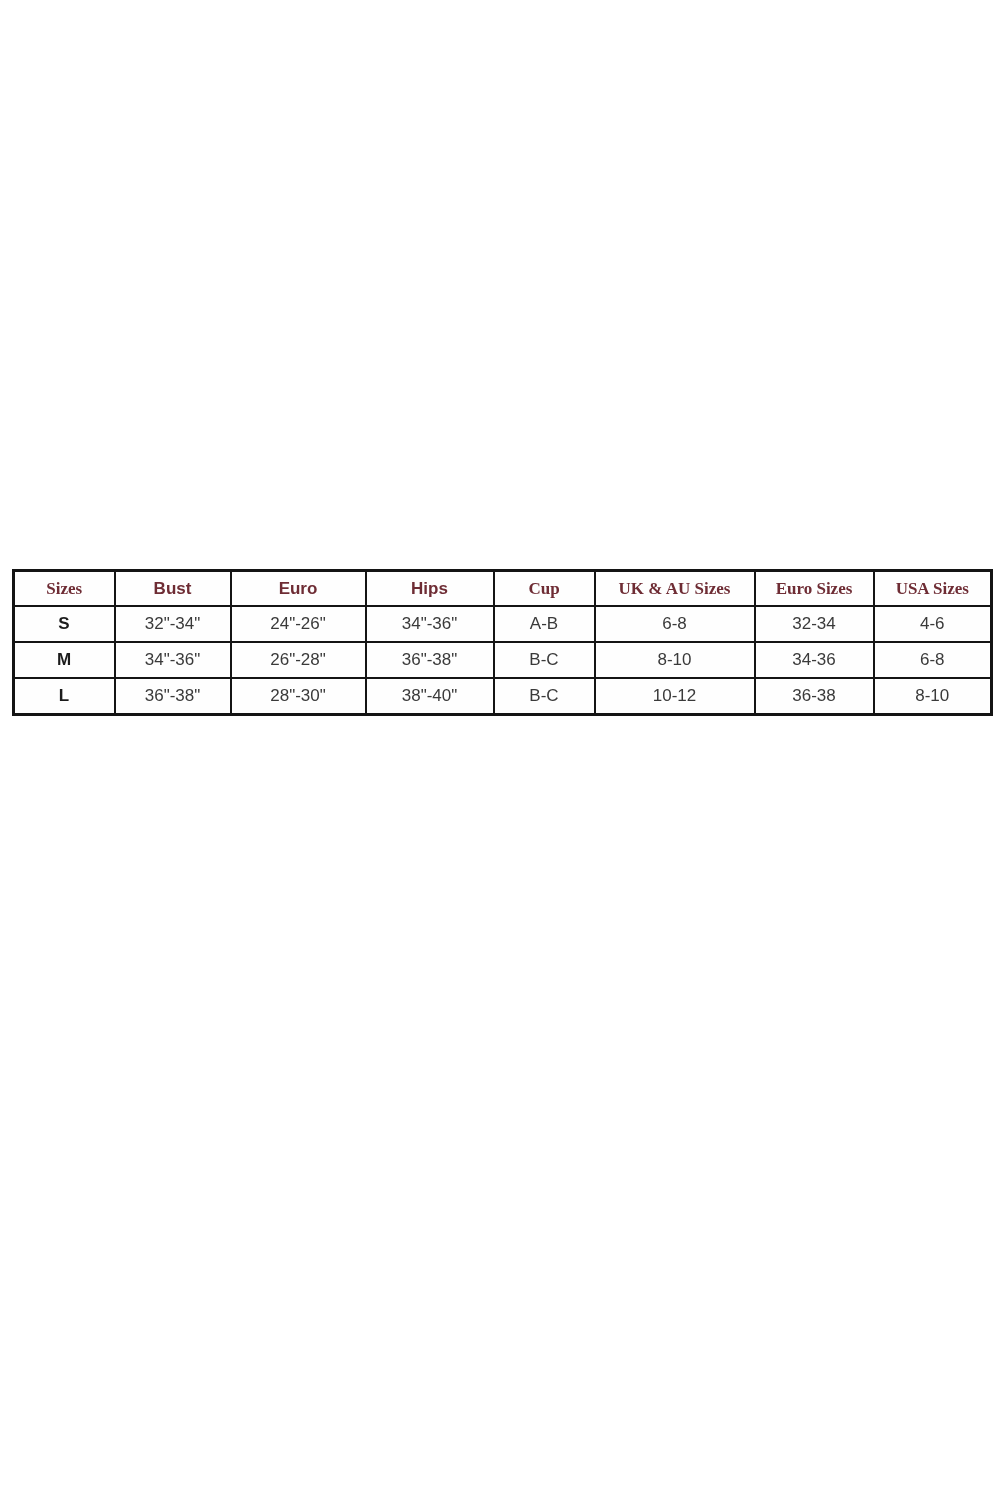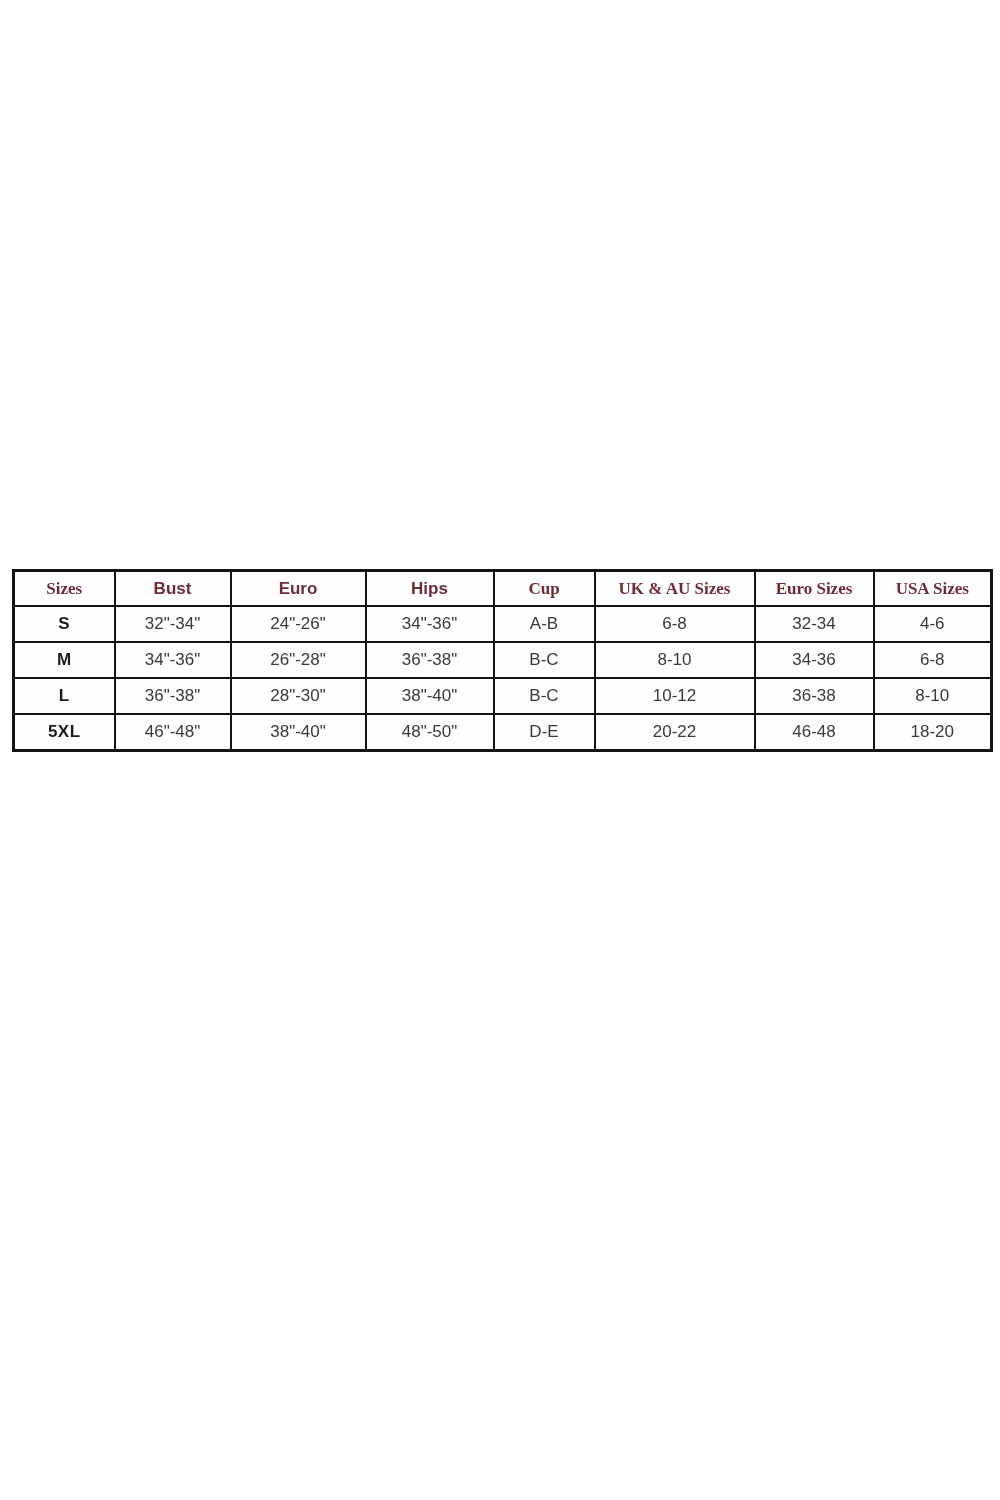"5XL" tr { html: <tr> <td>5XL</td> <td>46"-48"</td> <td>38"-40"</td> <td>48"-50"</td> <td>D-E</td> <td>20-22</td> <td>46-48</td> <td>18-20</td> </tr> -> none }
